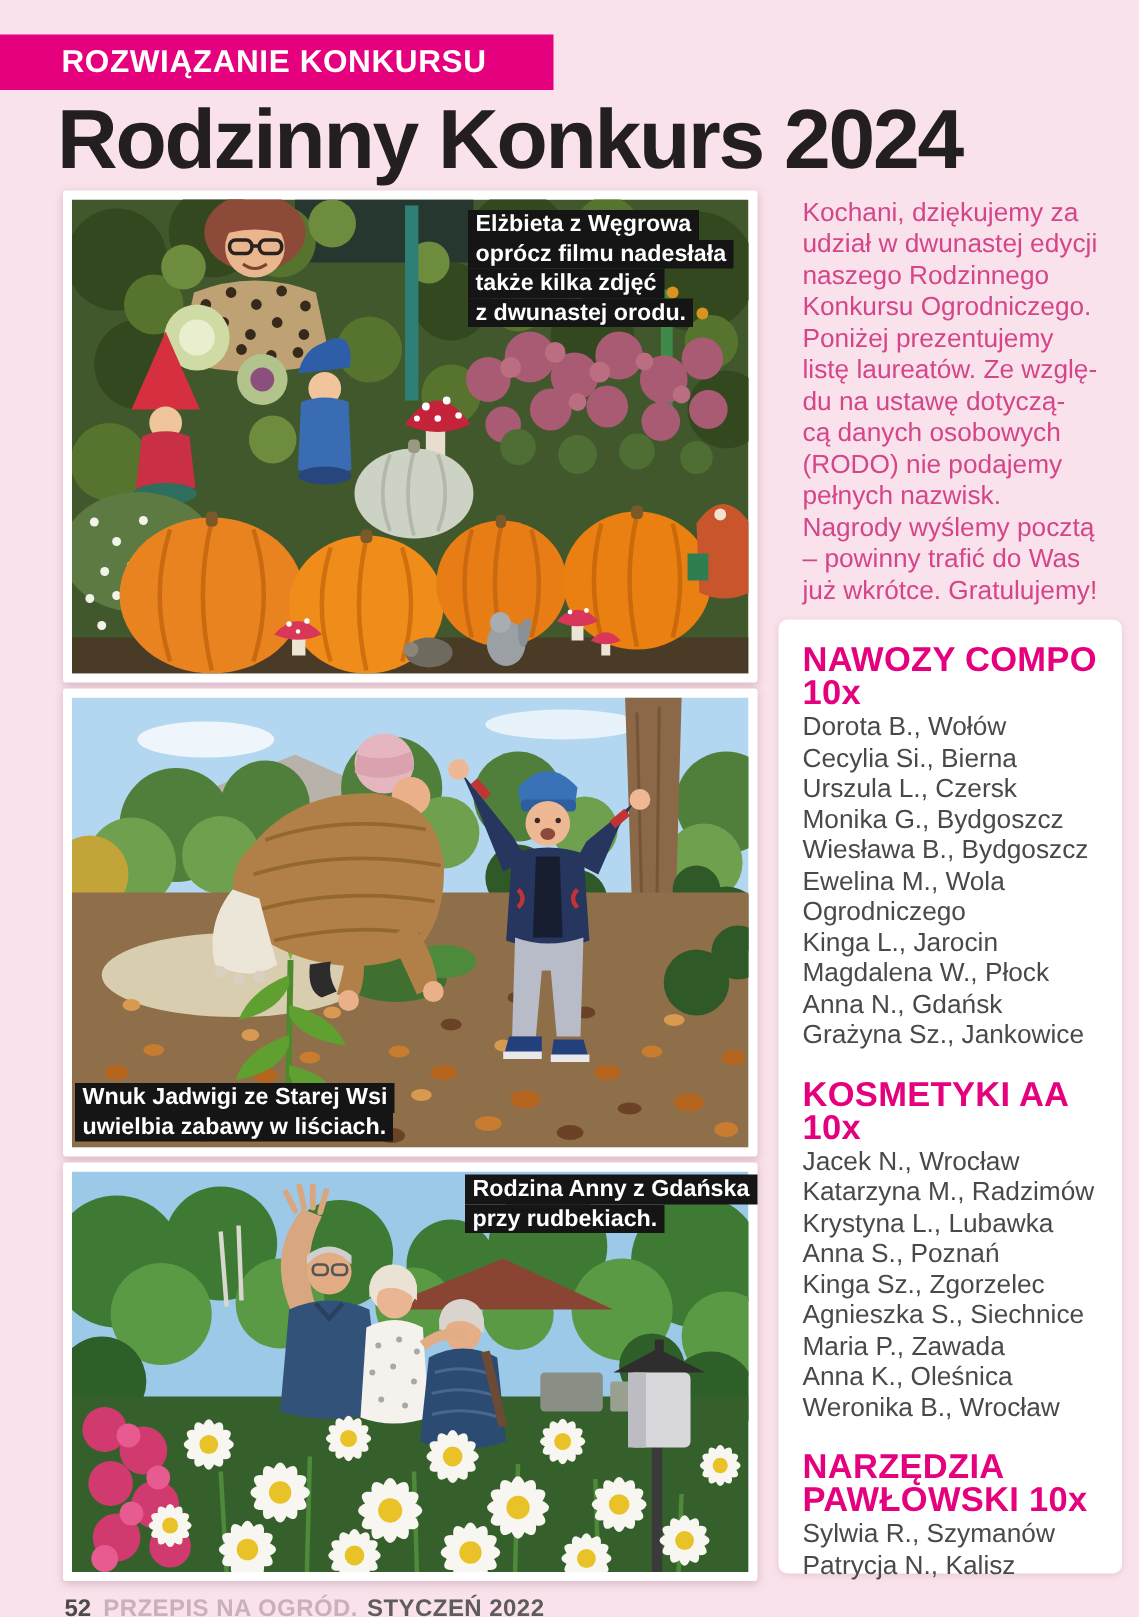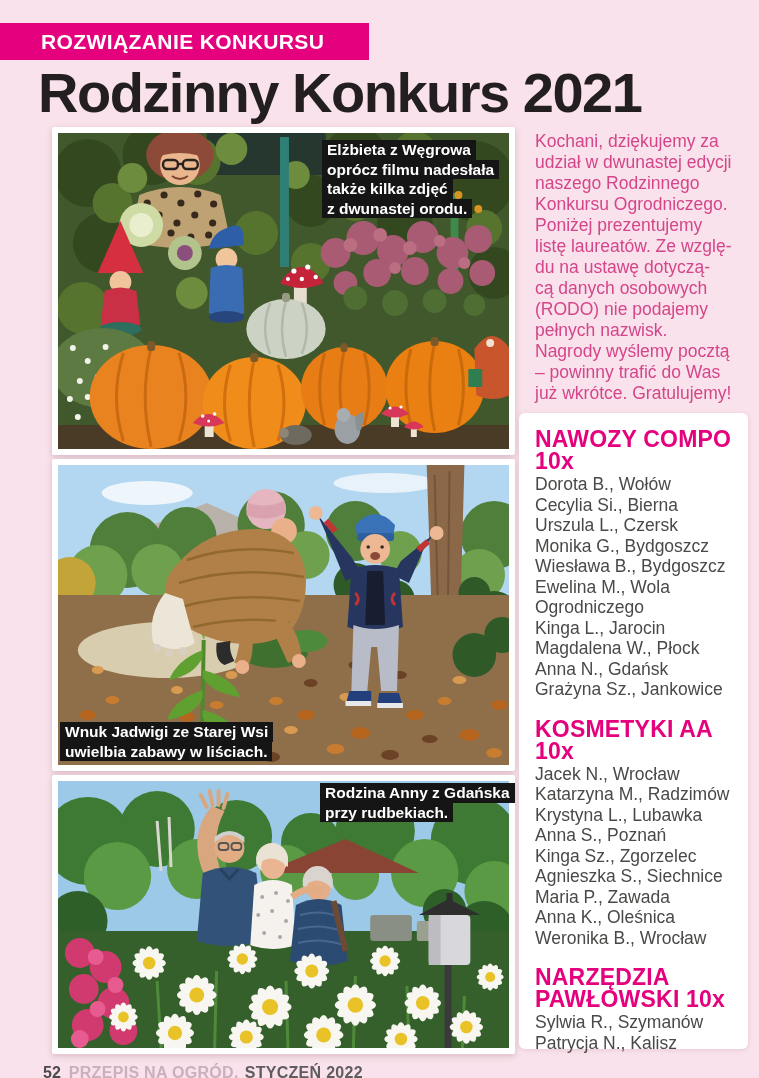"Rodzinny Konkurs 2021" h1.title { text: 2021 -> 2024 }
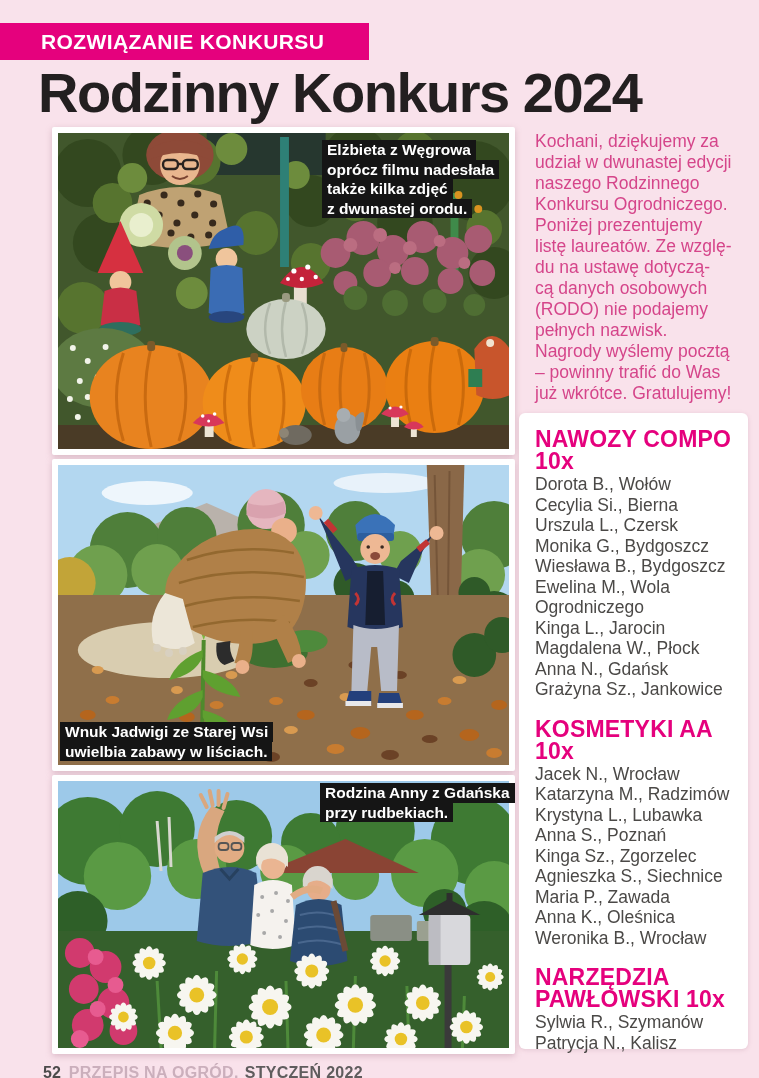"Elżbieta z Węgrowa" .photos { left: 52px -> 42px }
